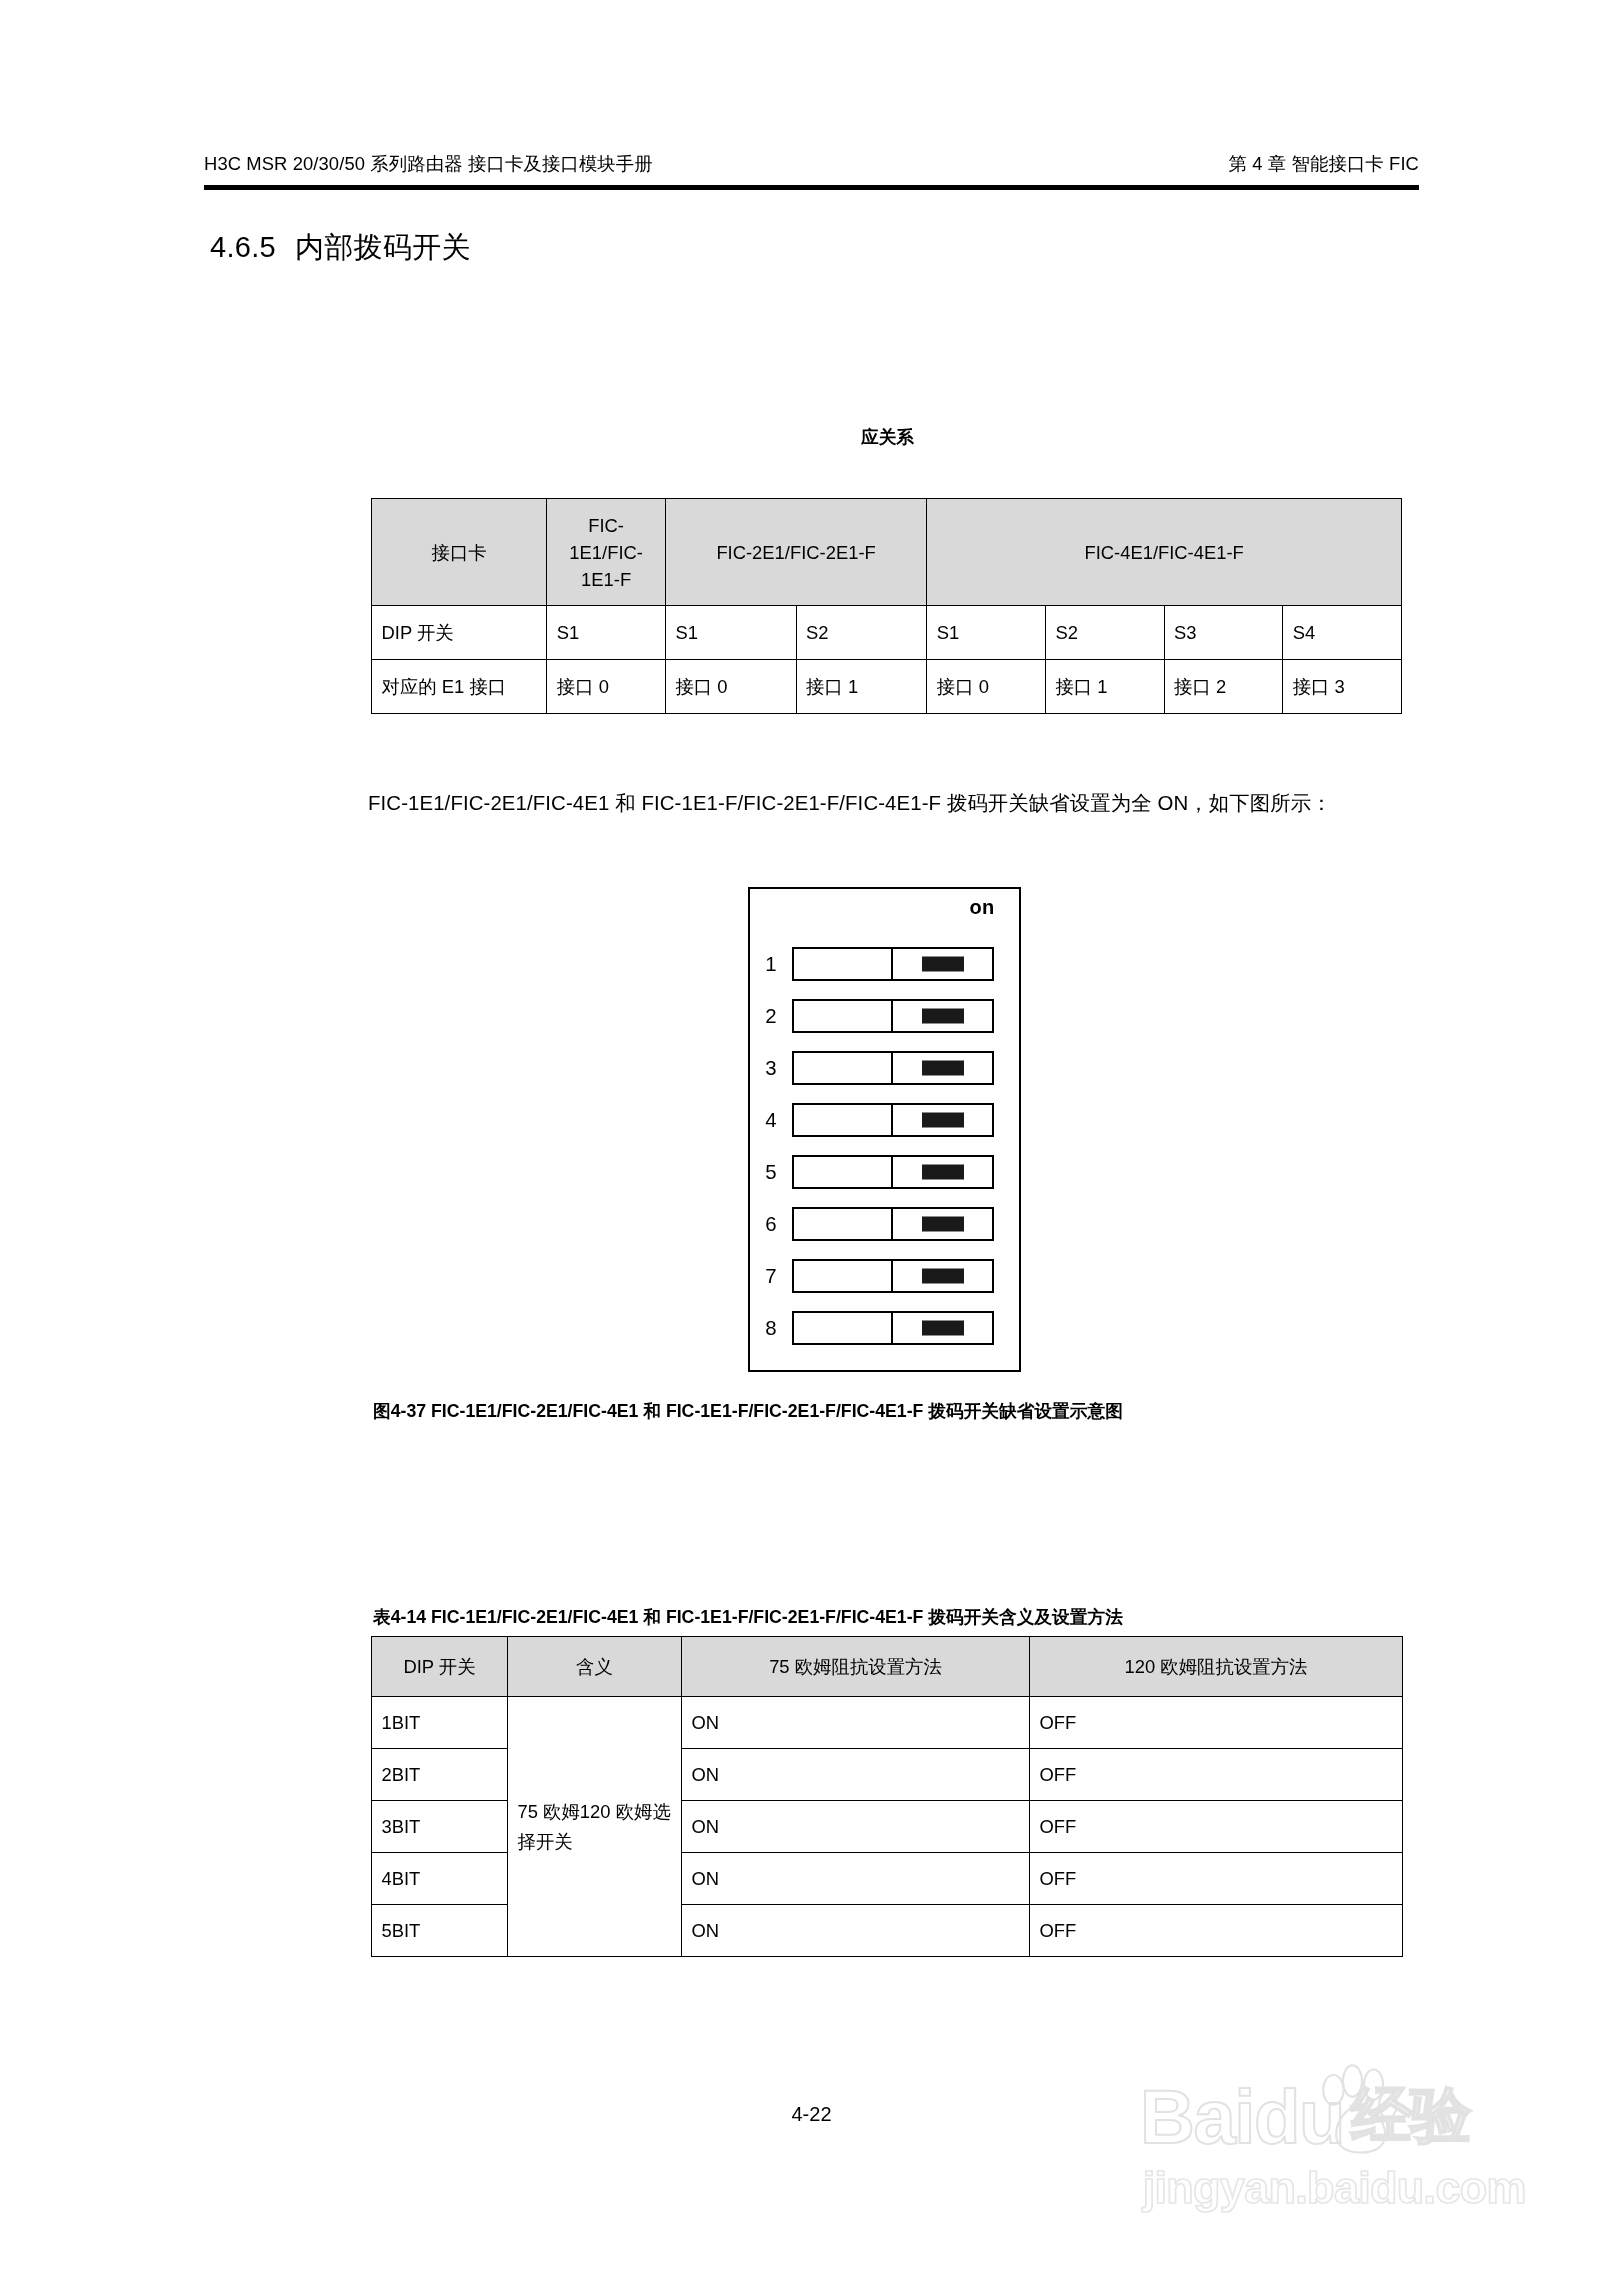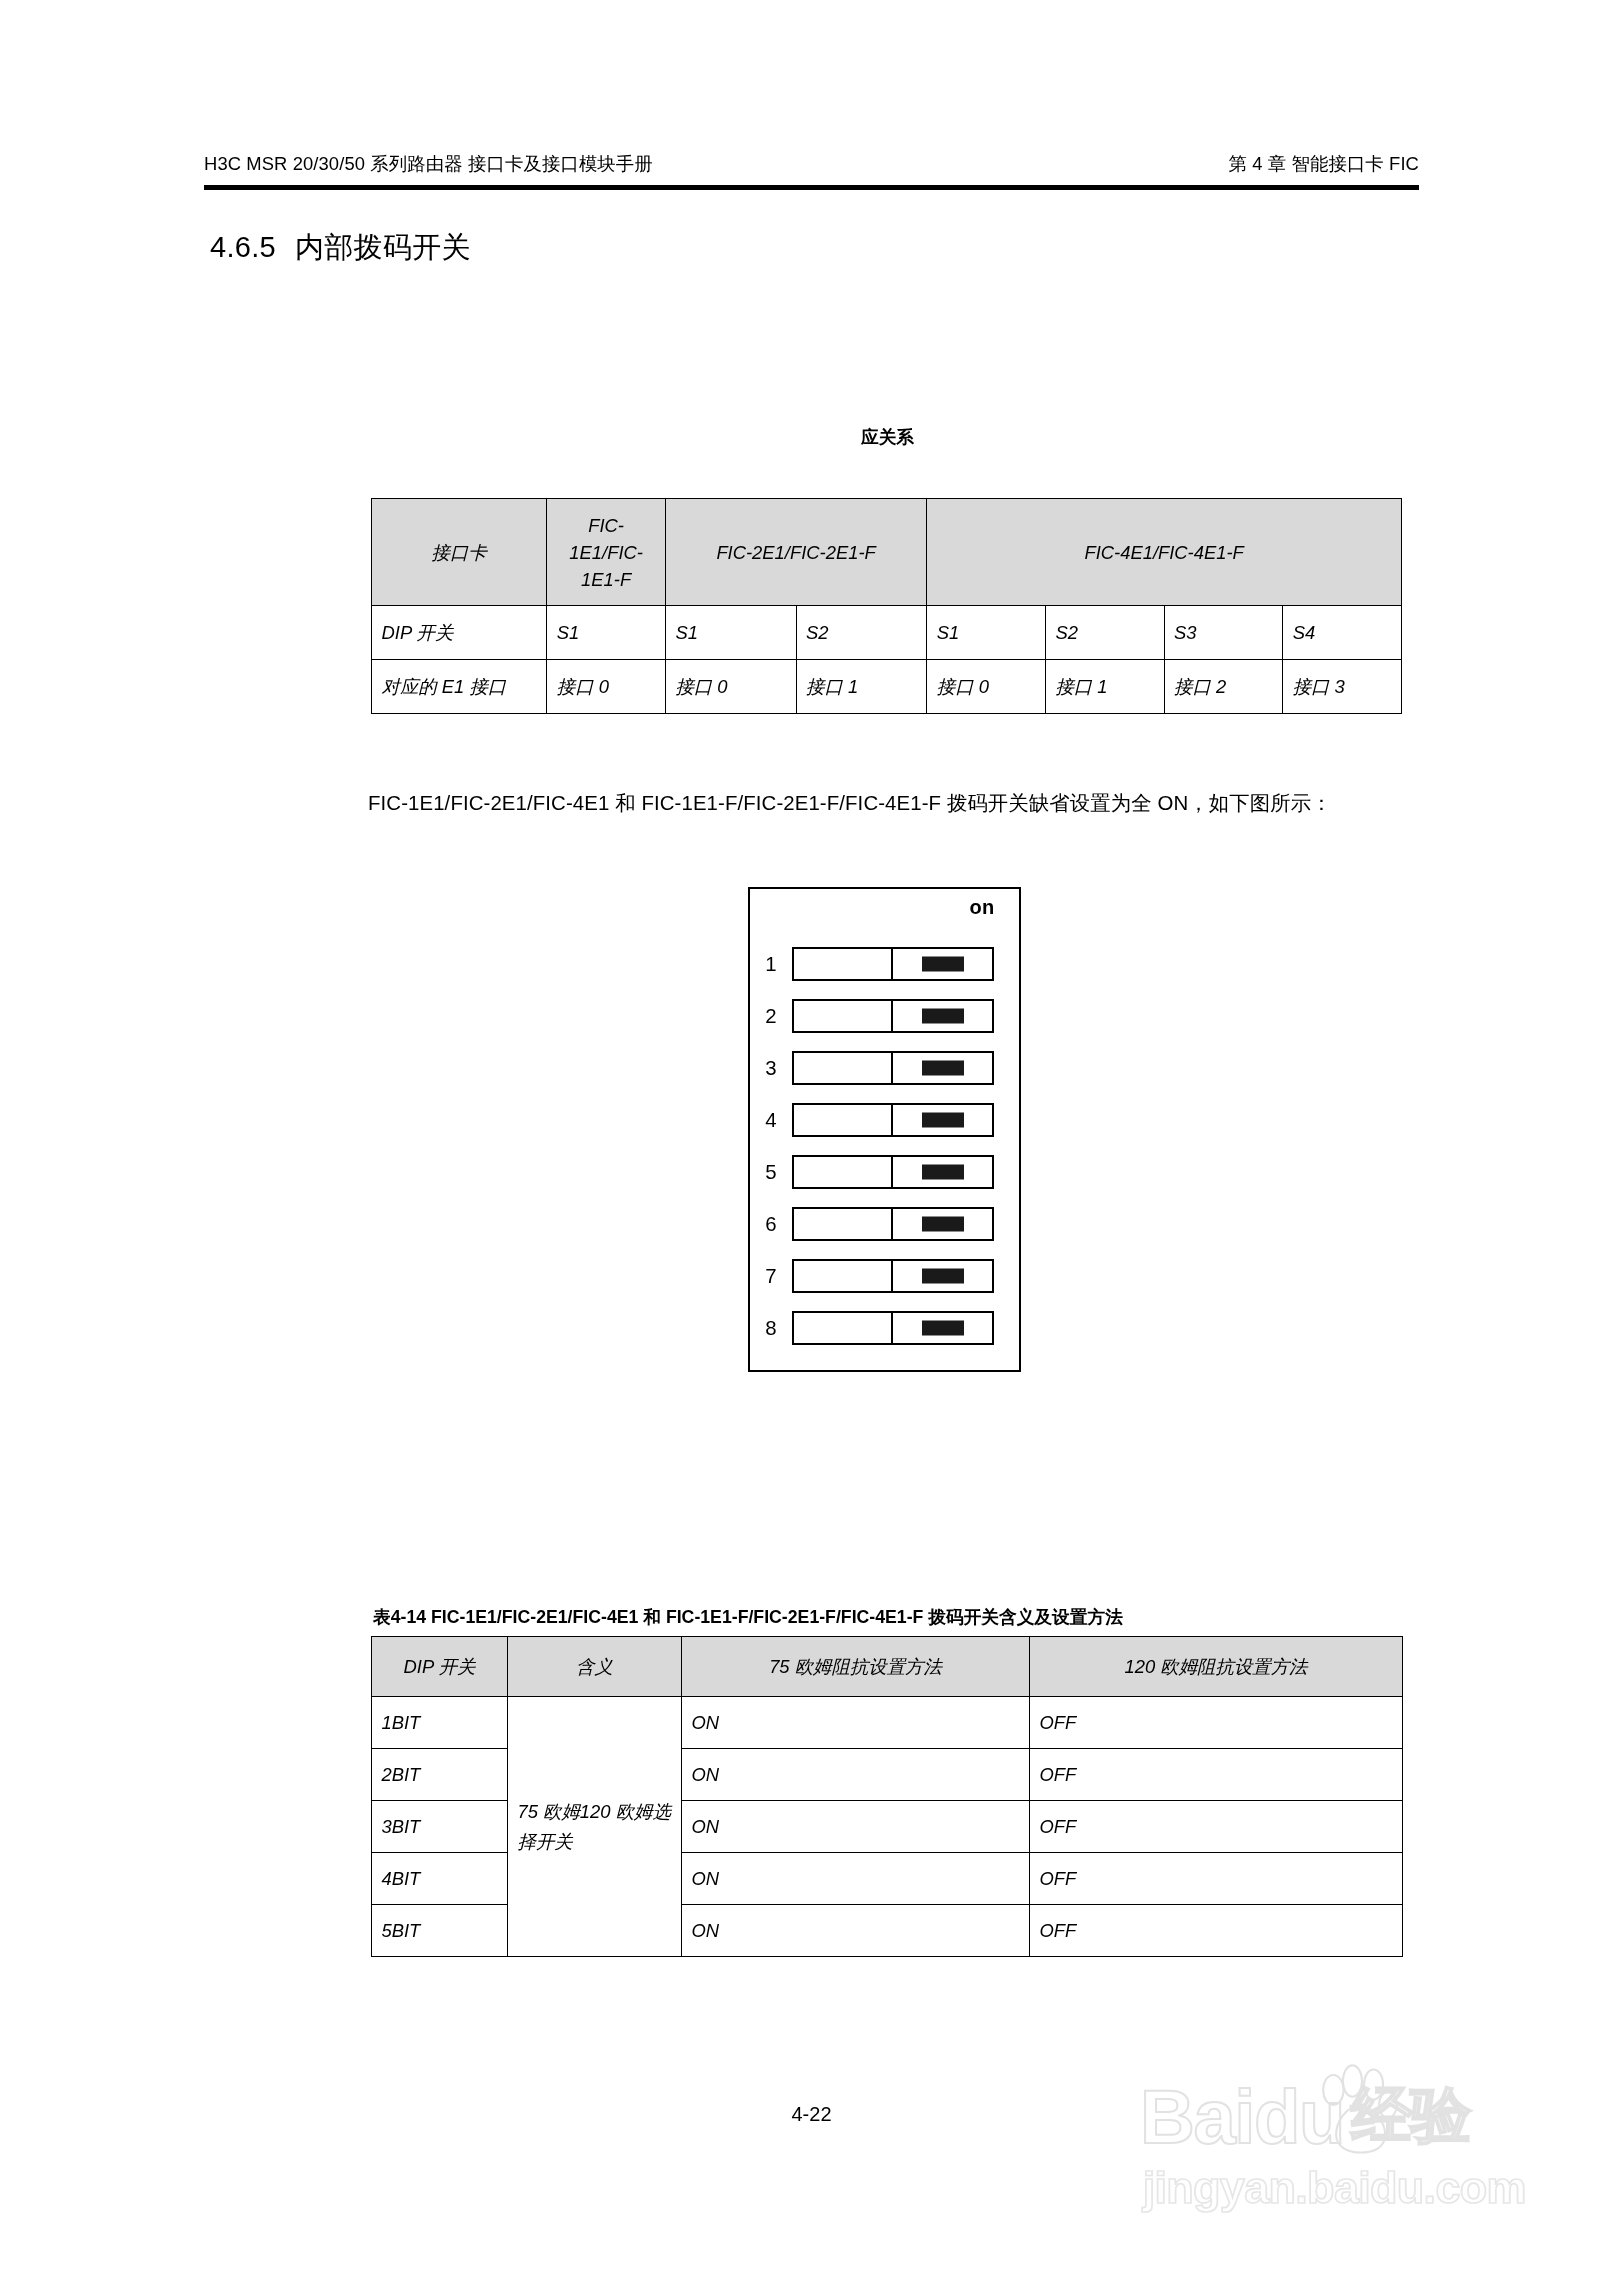"FIC-1E1/FIC-1E1-F" table.doc-table th, table.doc-table td { font-style: italic -> none }
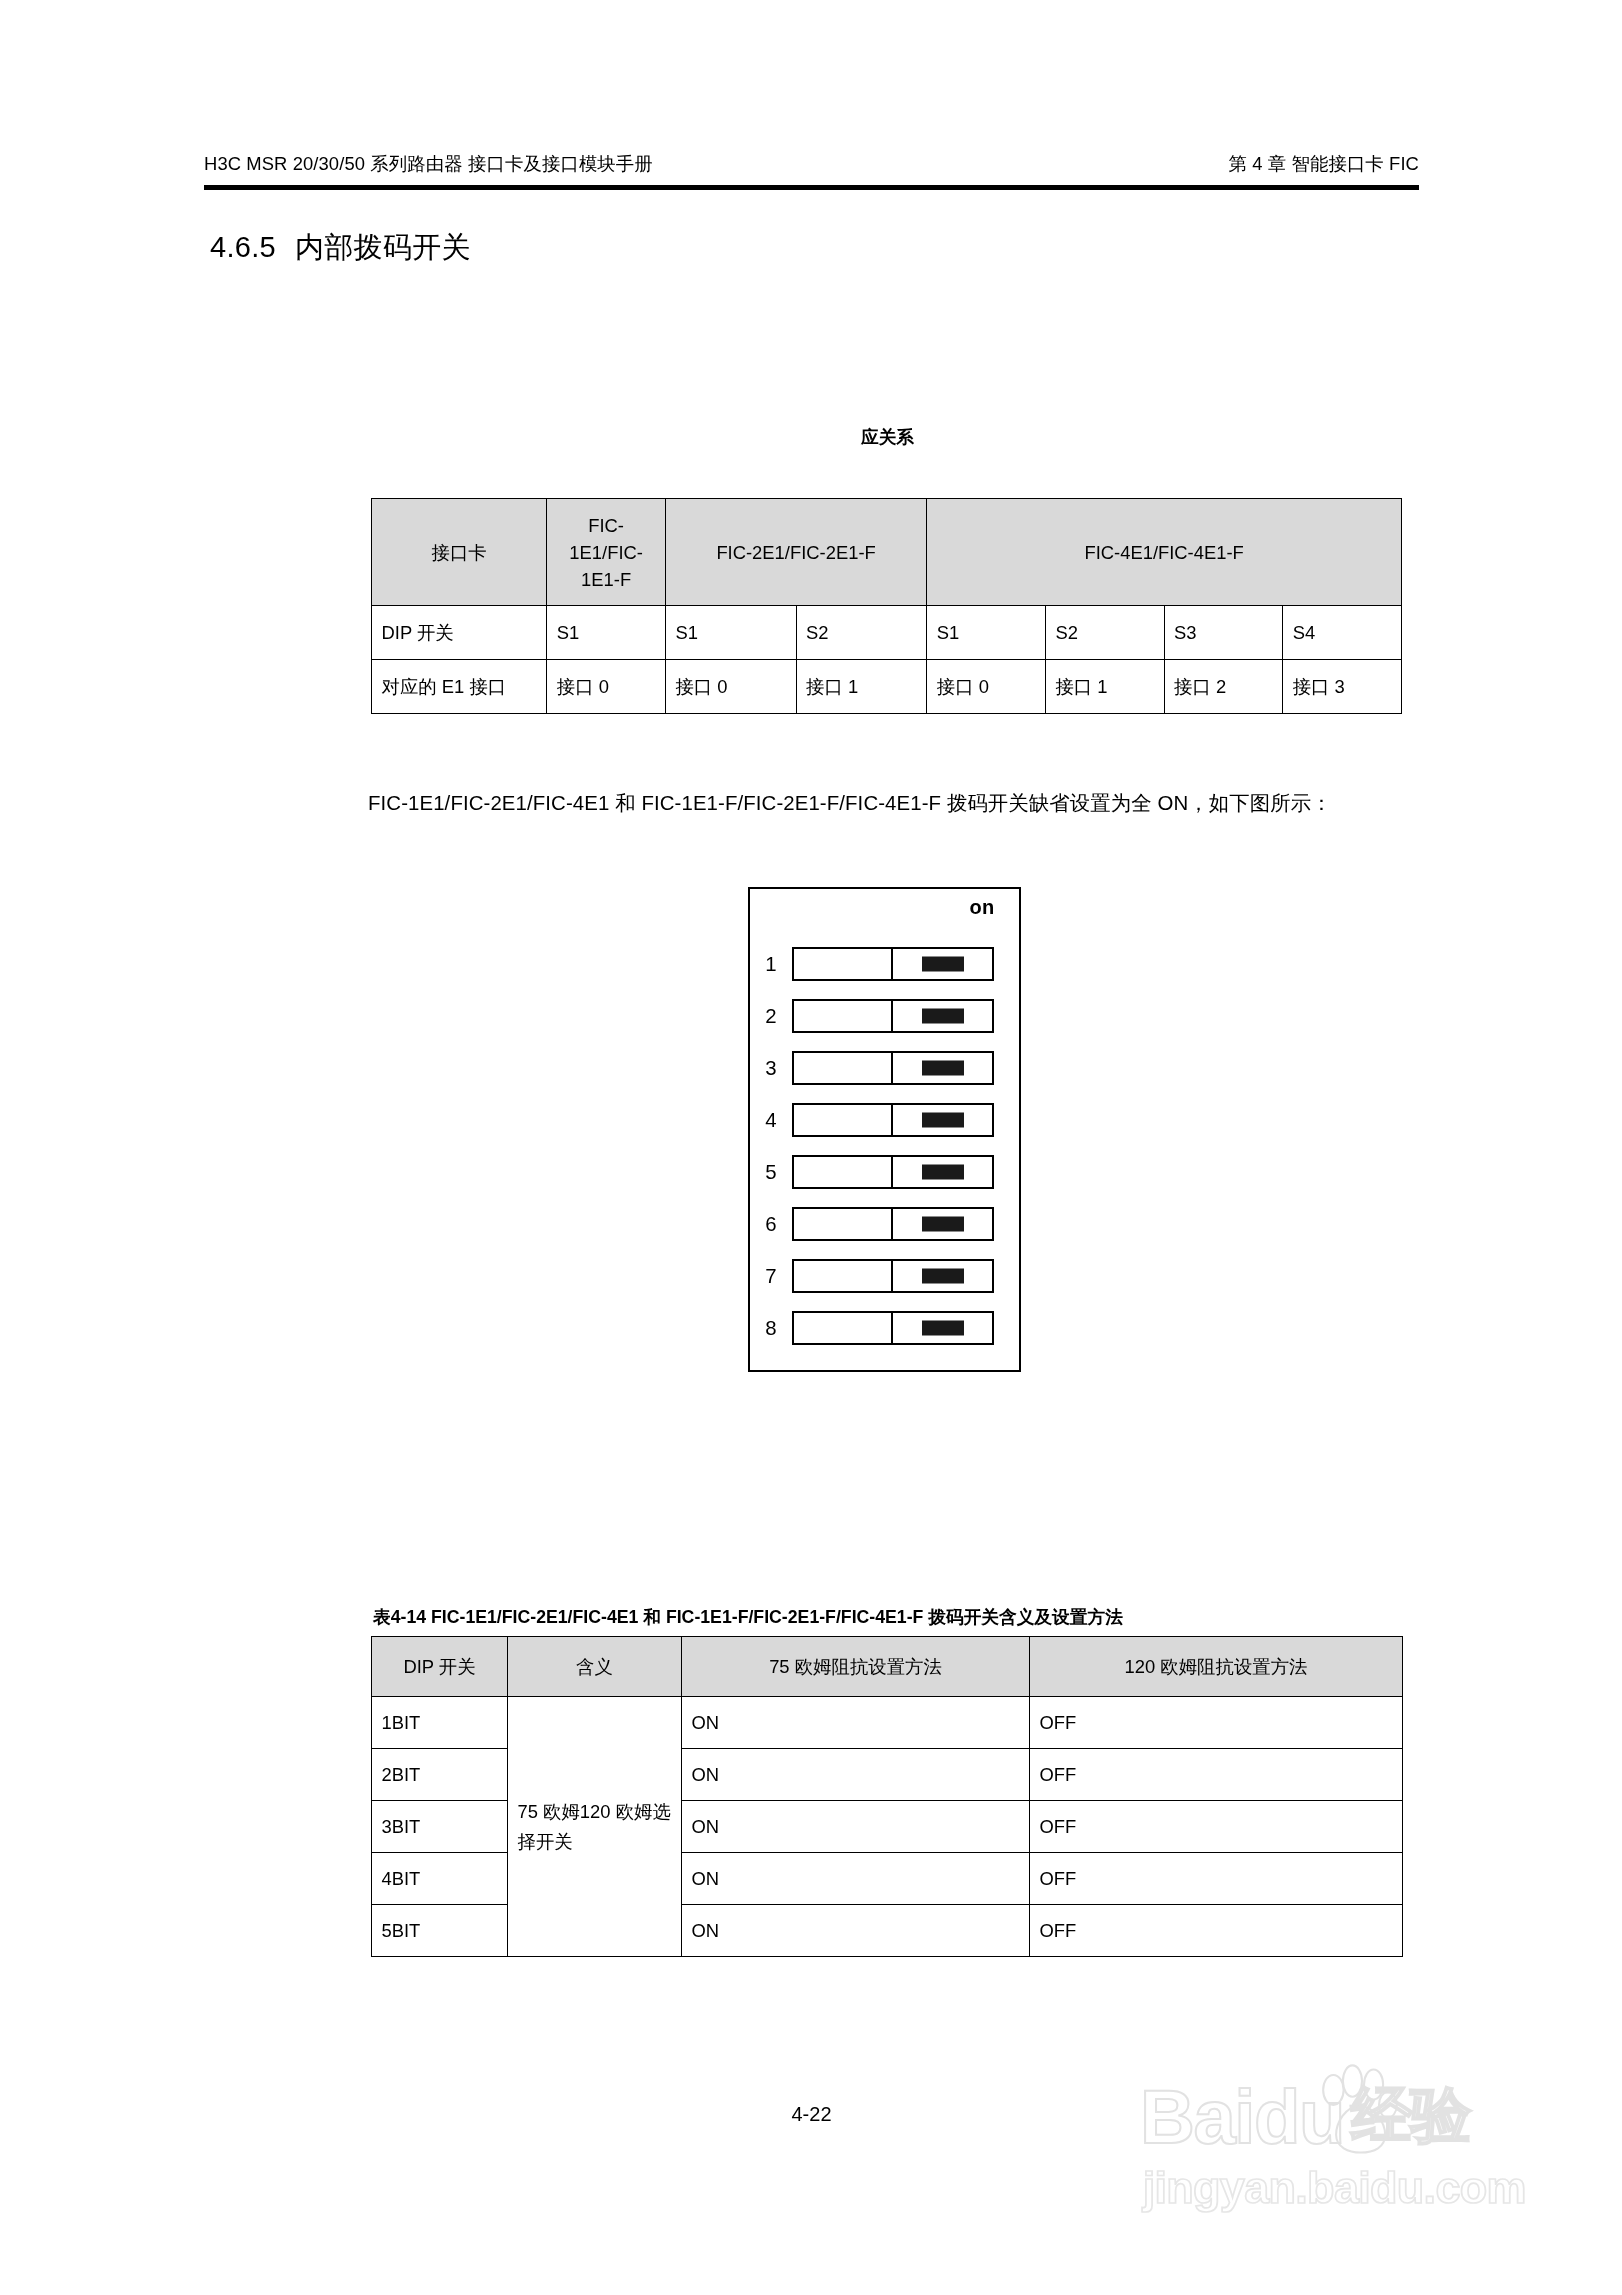"图4-37 FIC-1E1/FIC-2E1/FIC-4E1 和" div.caption { html: none -> <div>图4-37 FIC-1E1/FIC-2E1/FIC-4E1 和 FIC-1E1-F/FIC-2E1-F/FIC-4E1-F 拨码开关缺省设置示意图</div> }
